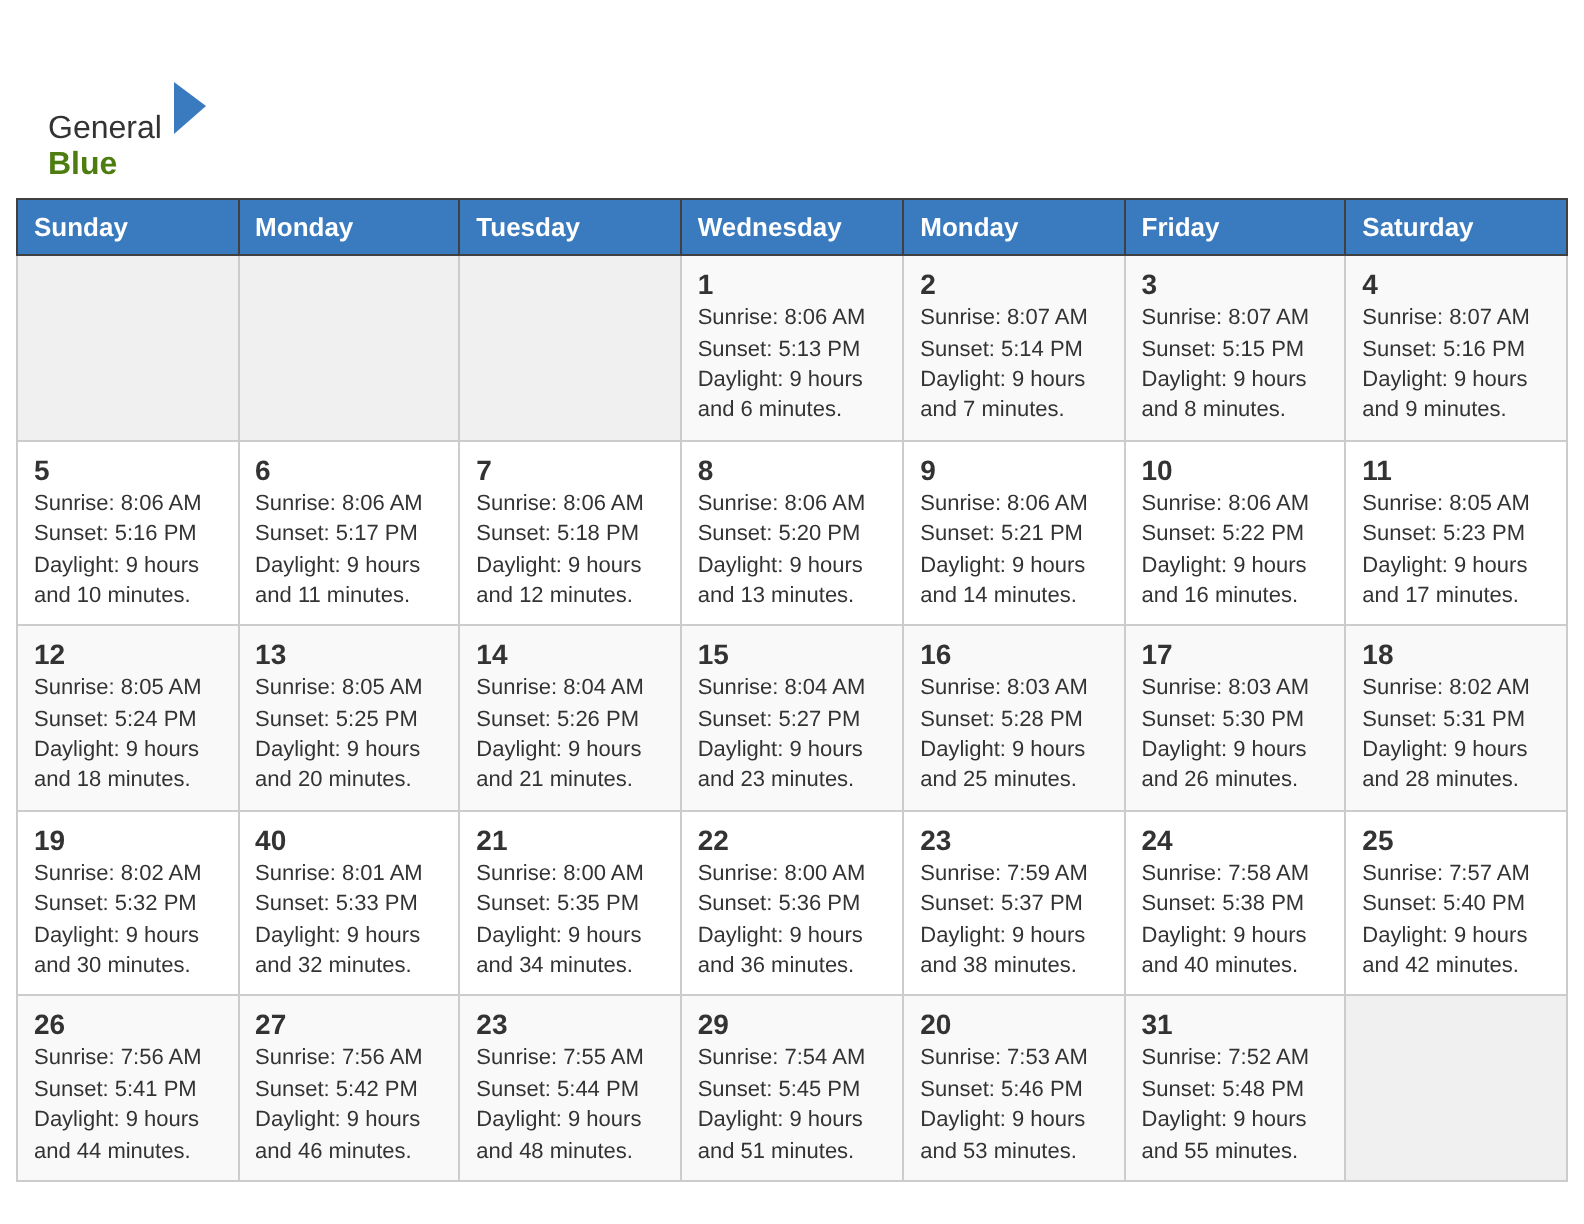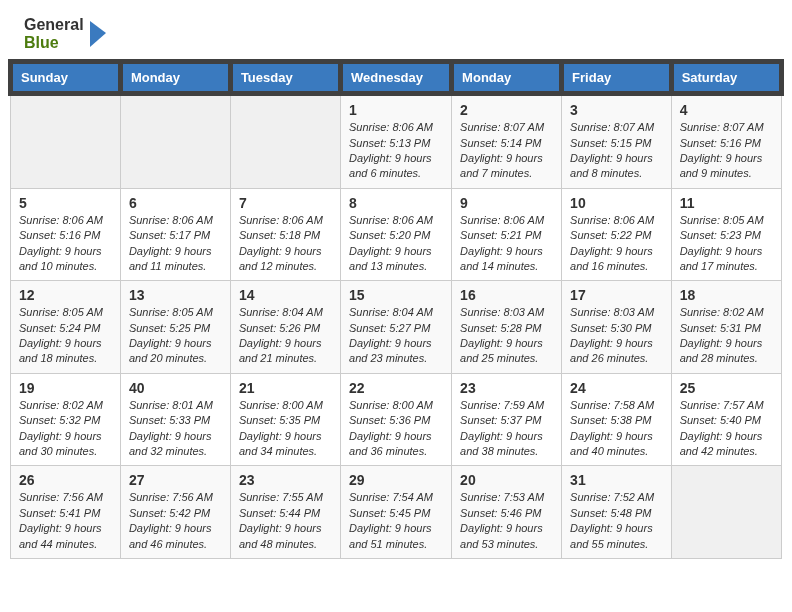"General" span { font-weight: bold -> normal; margin-top: none -> 40px }
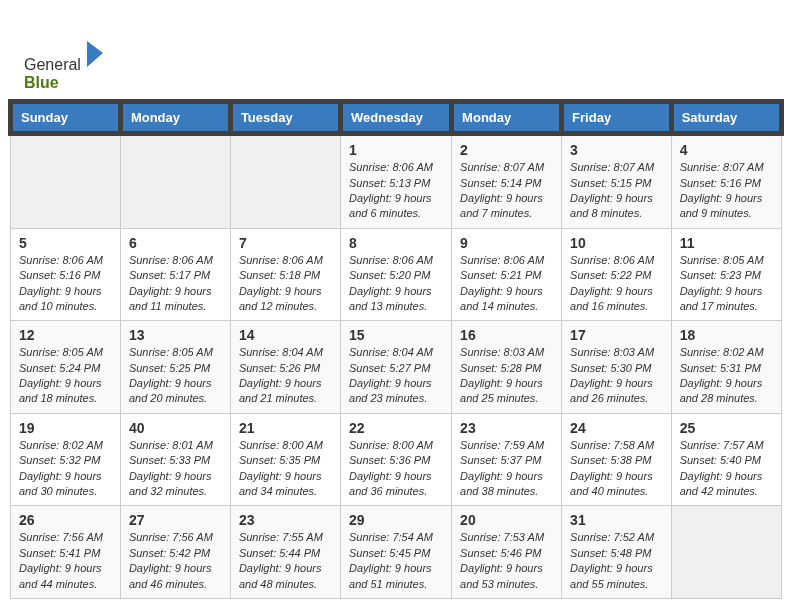"Sunday" .calendar thead tr th { border: 5px solid #404040 -> 1px solid #404040 }
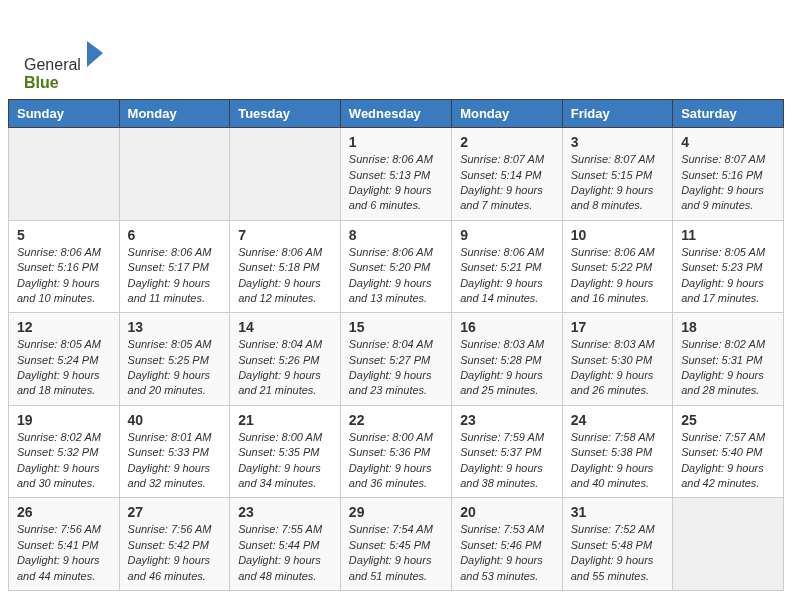"Sunrise: 8:06 AM" .day-info { font-style: italic -> none }
